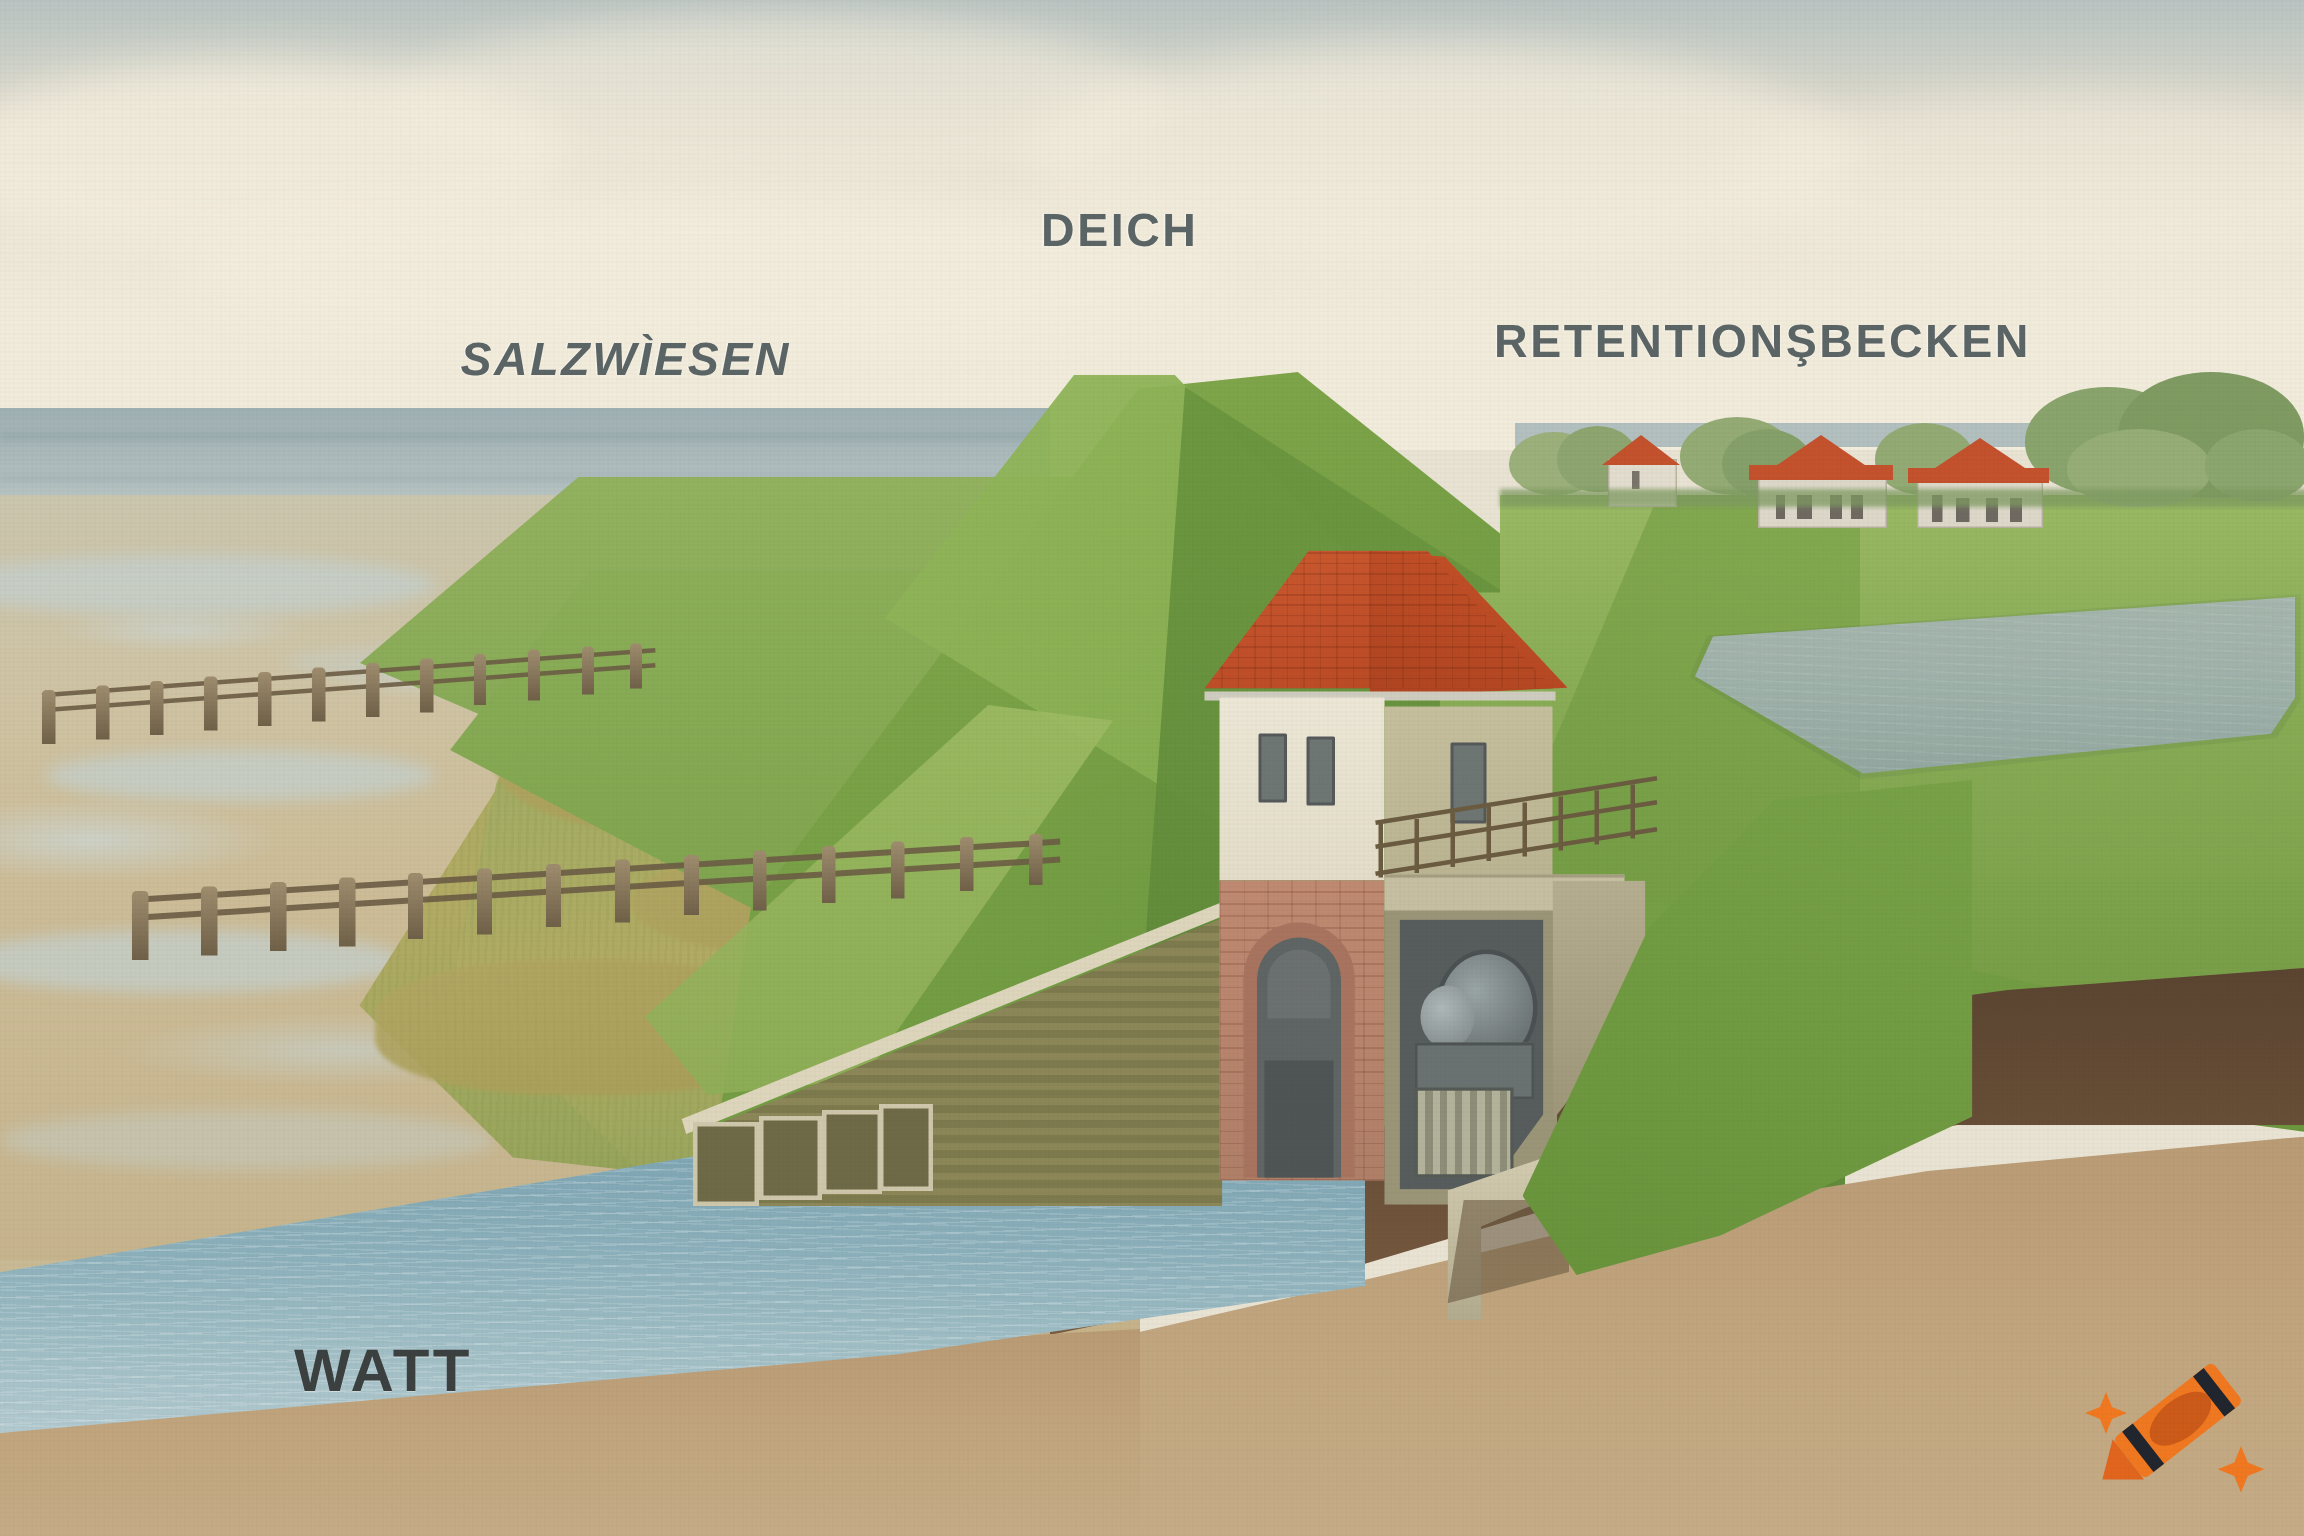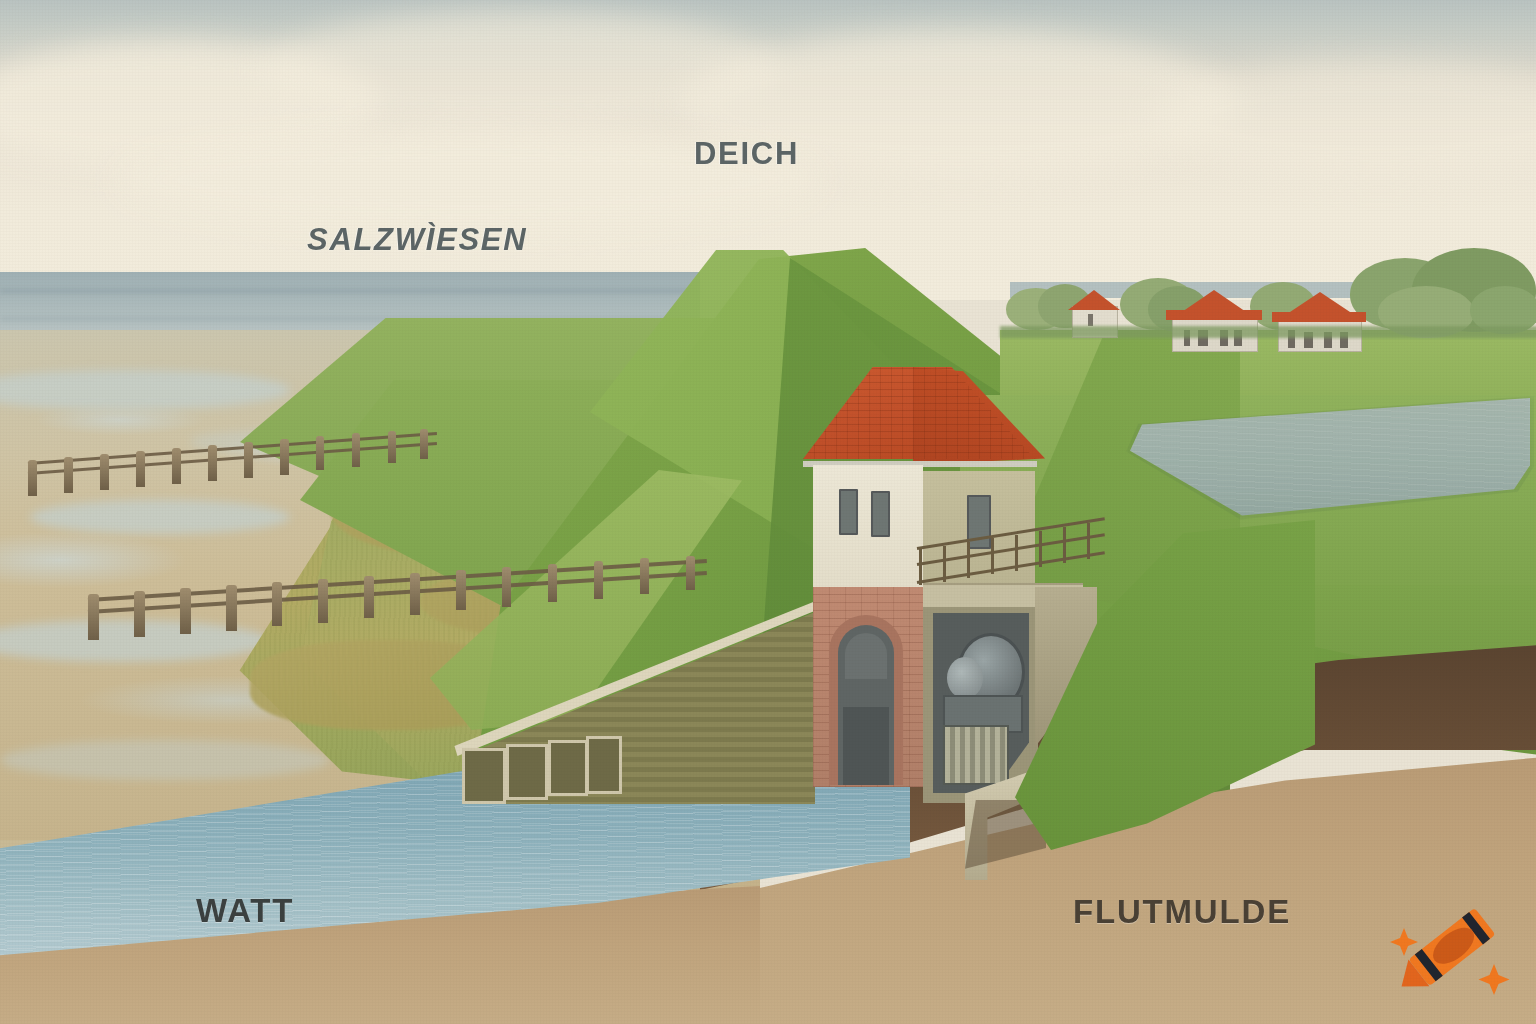"RETENTIONŞBECKEN" div.label { html: none -> <div>RETENTIONŞBECKEN</div> }
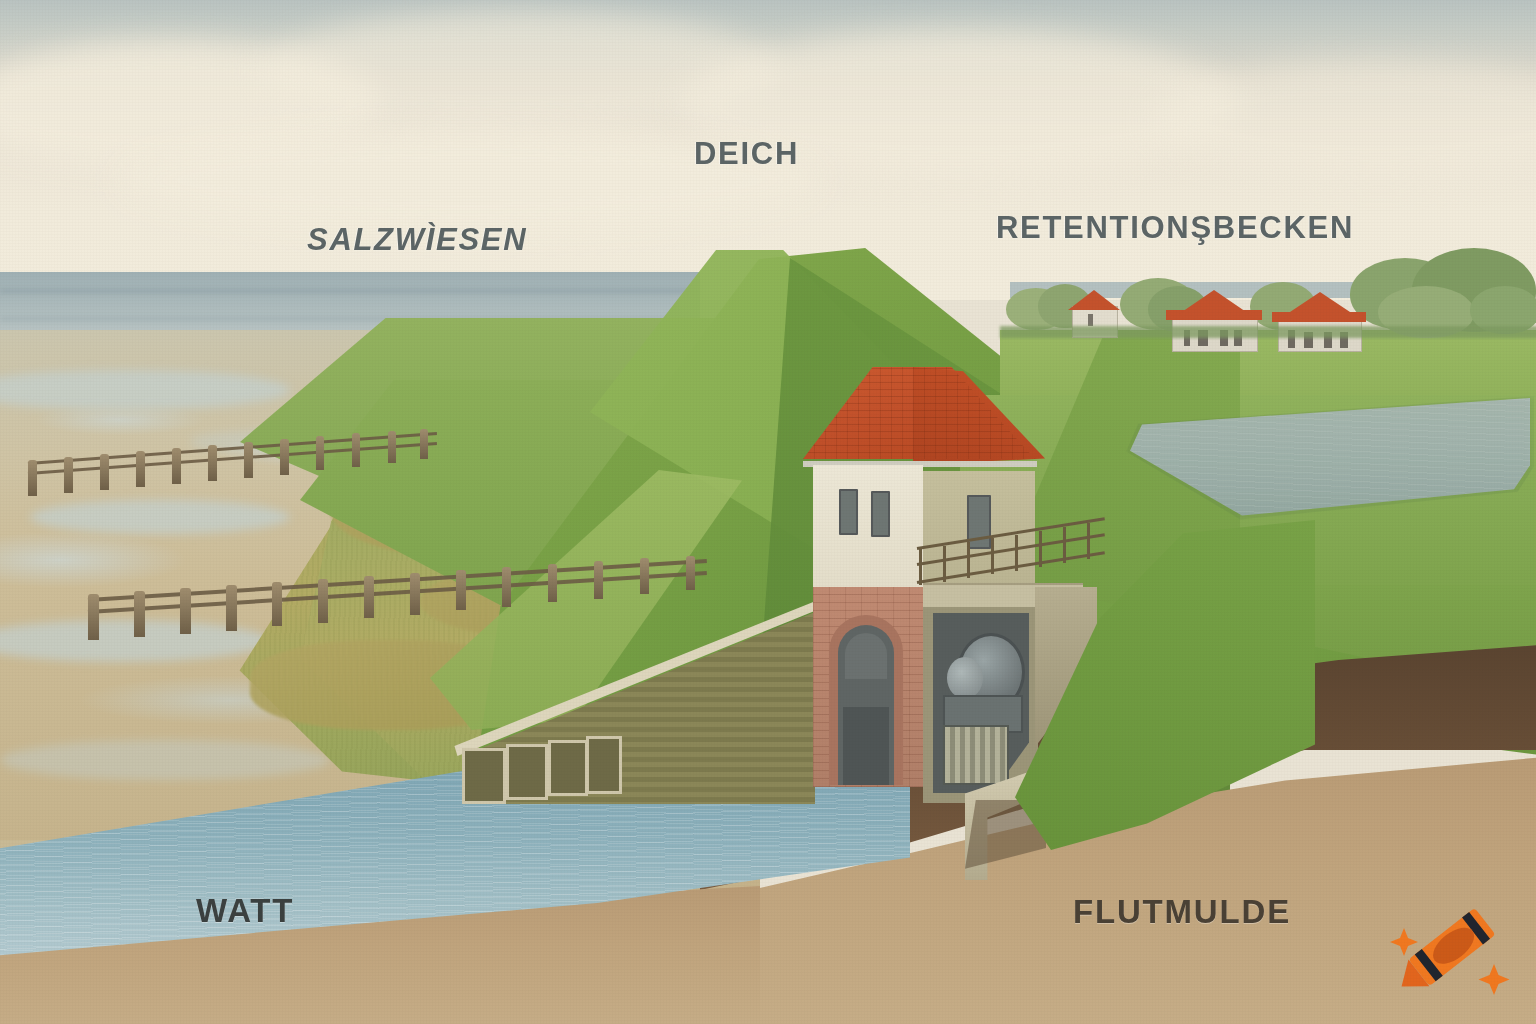"WATT" div.label { font-size: 33px -> 40px }
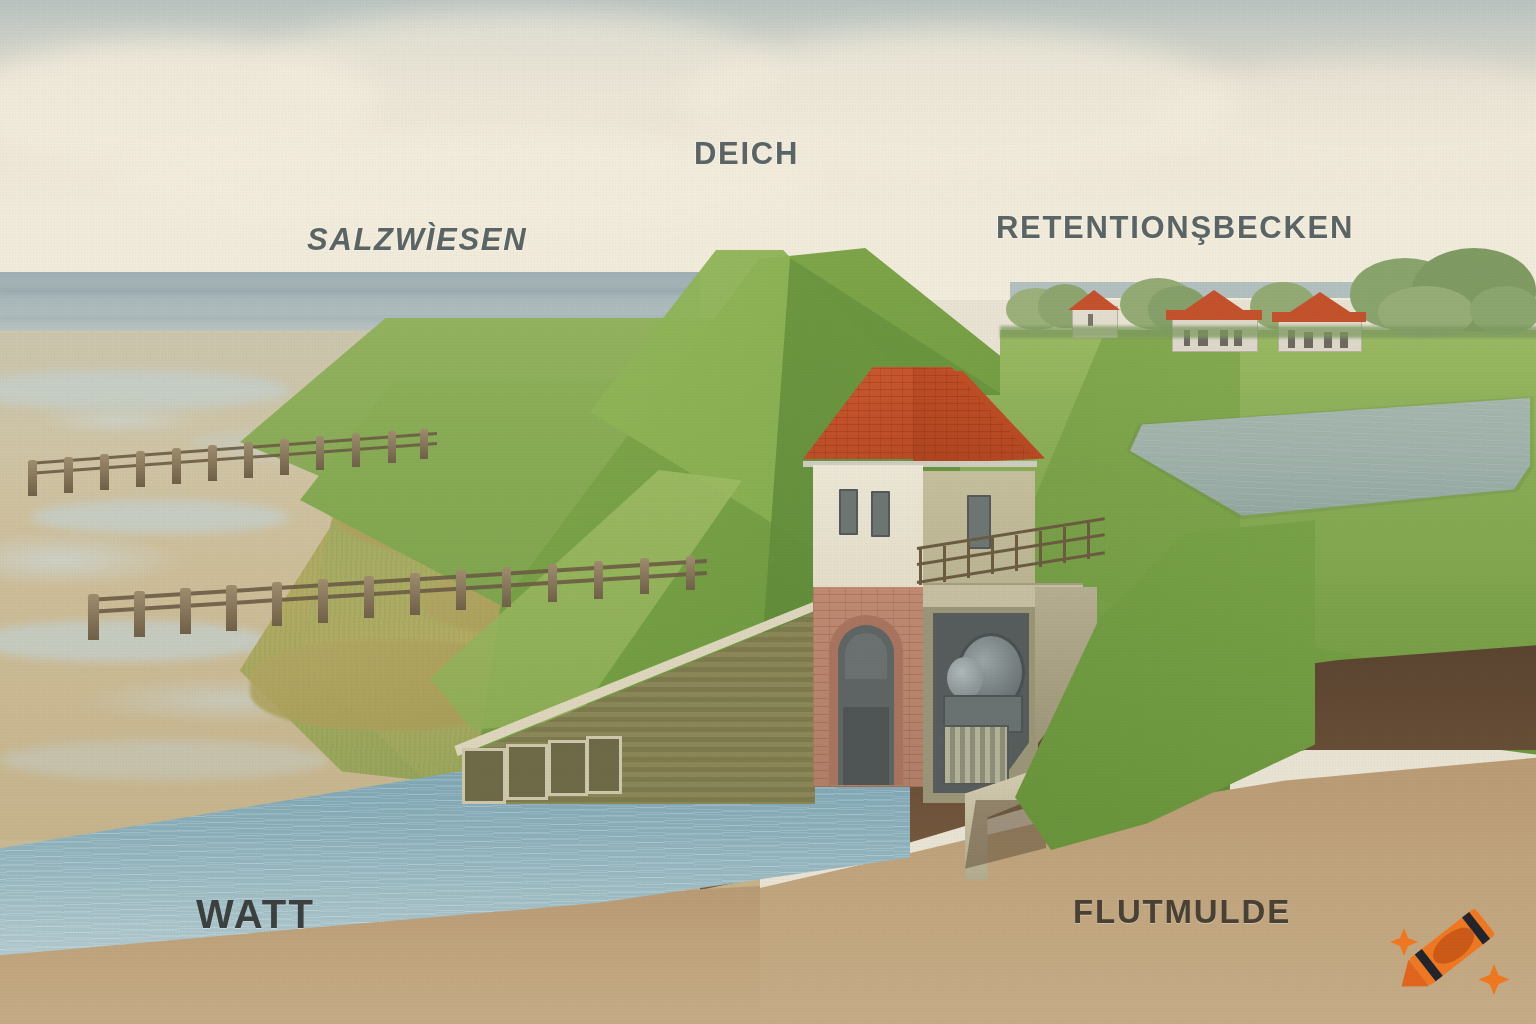"FLUTMULDE" div.label { html: <div>FLUTMULDE</div> -> none }
